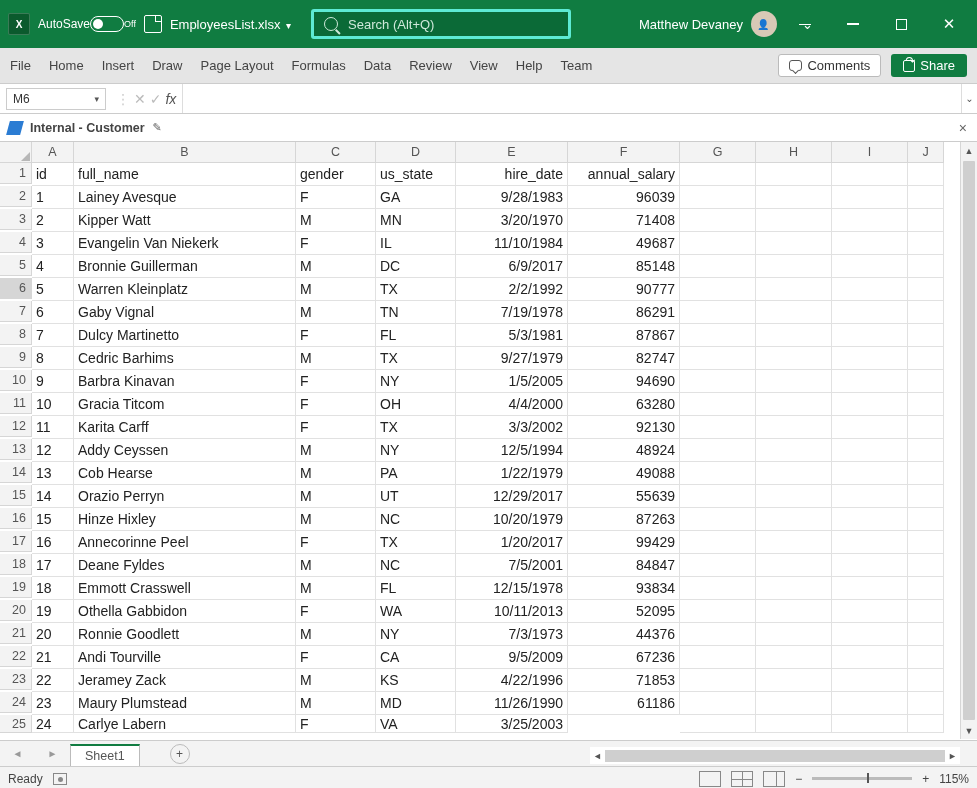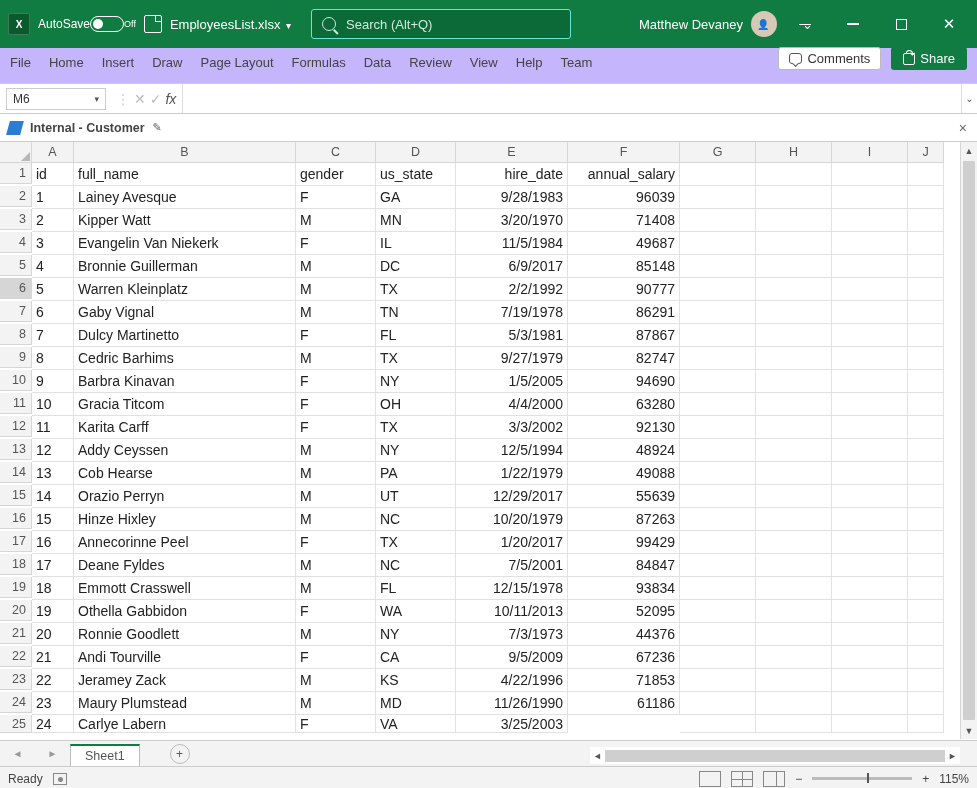"Search (Alt+Q)" .searchbox { border: 1px solid #5eead4 -> 3px solid #5eead4 }
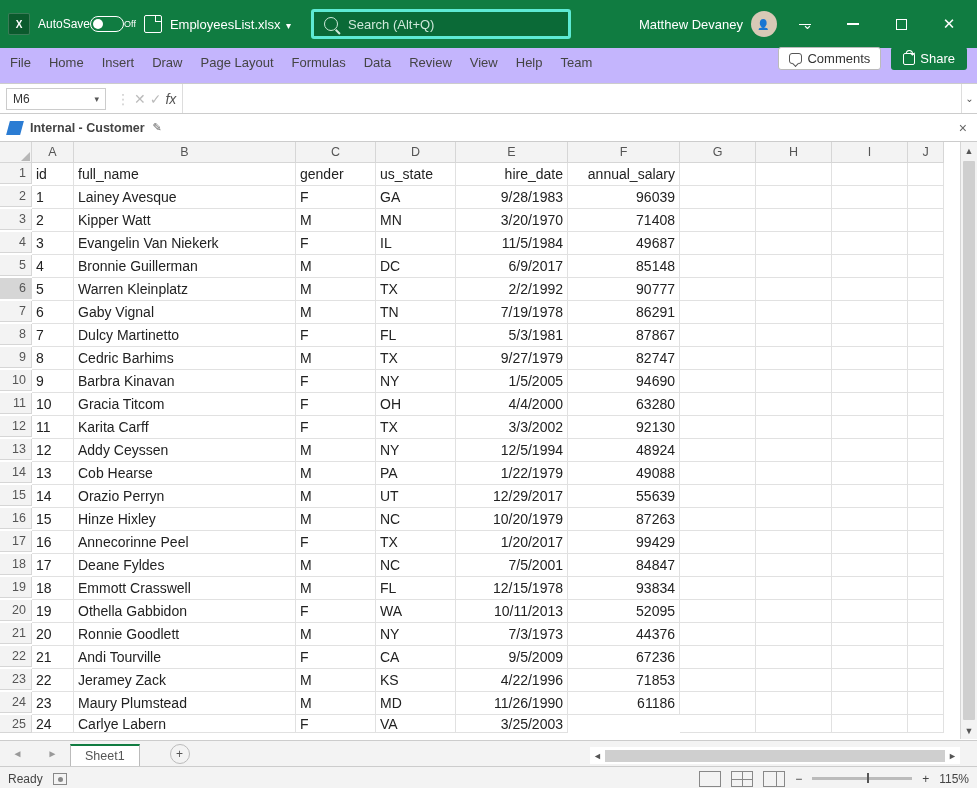"File" .ribbon { align-items: flex-end -> center; background: #c4b5fd -> #e5e5e5; padding: 13px 10px -> 4px 10px }
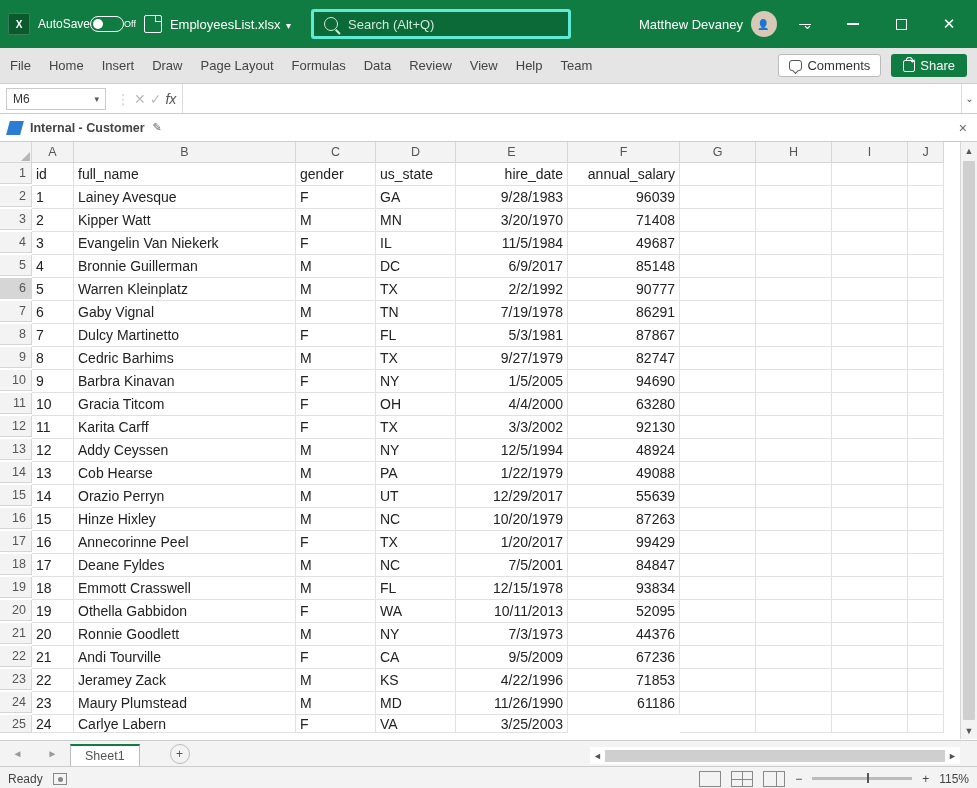"11/5/1984" div.cell { text: 11/5/1984 -> 11/10/1984 }
